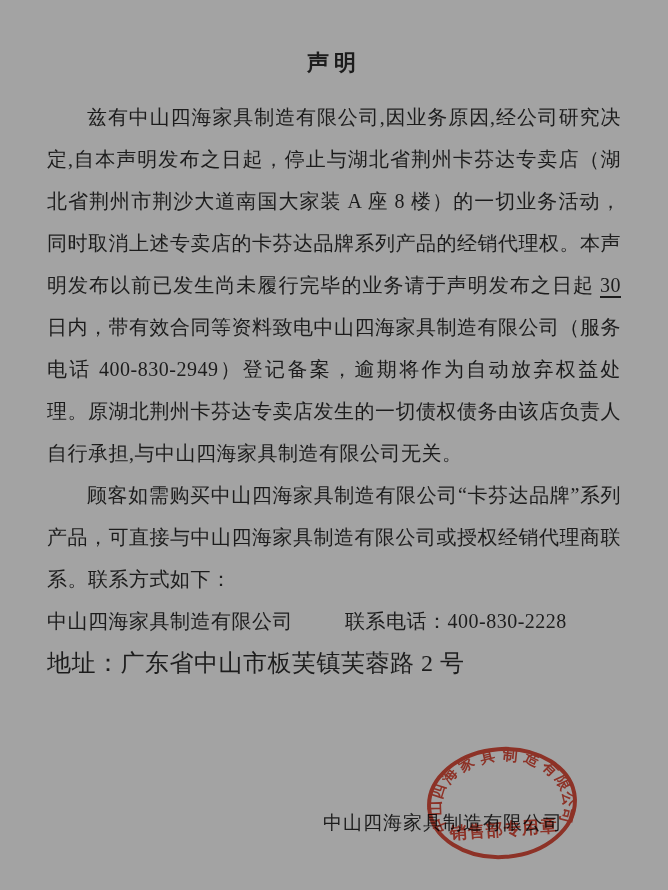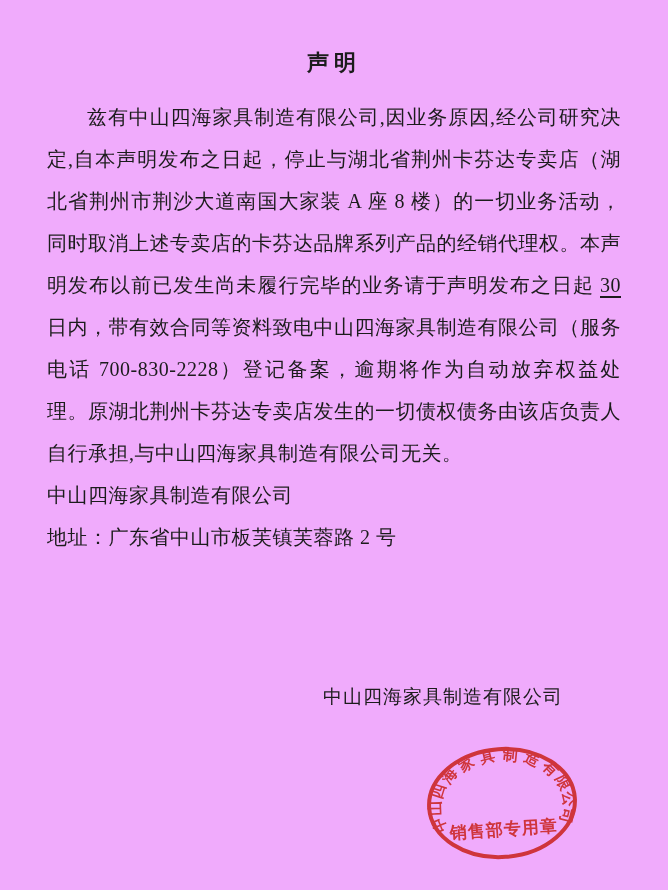"声明" .page { background: #f0abfc -> #a3a3a3 }
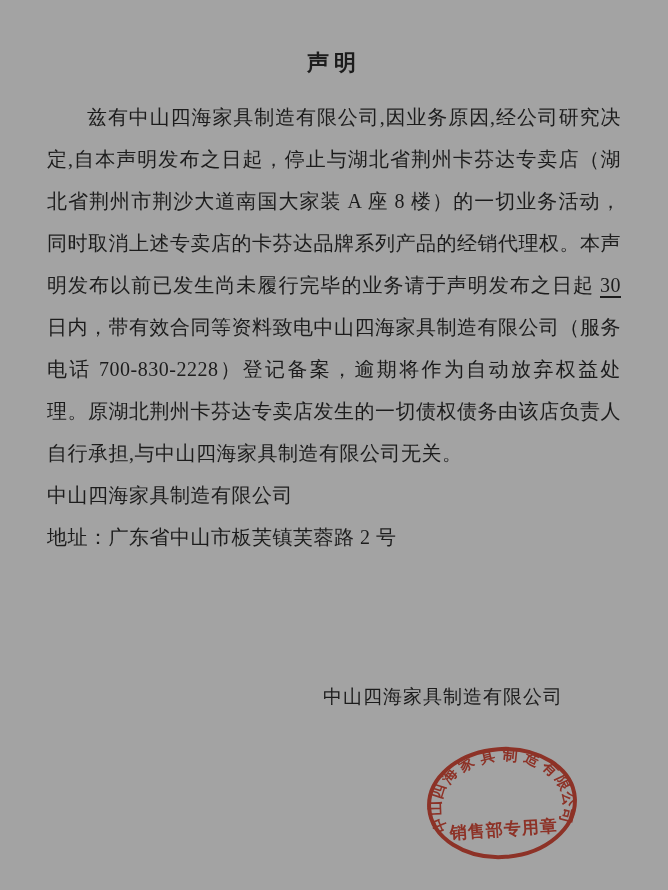"日内，带有效合同等资料致电中山四海家具制造有限公司（服务电话" span { text: 700-830-2228 -> 400-830-2949 }
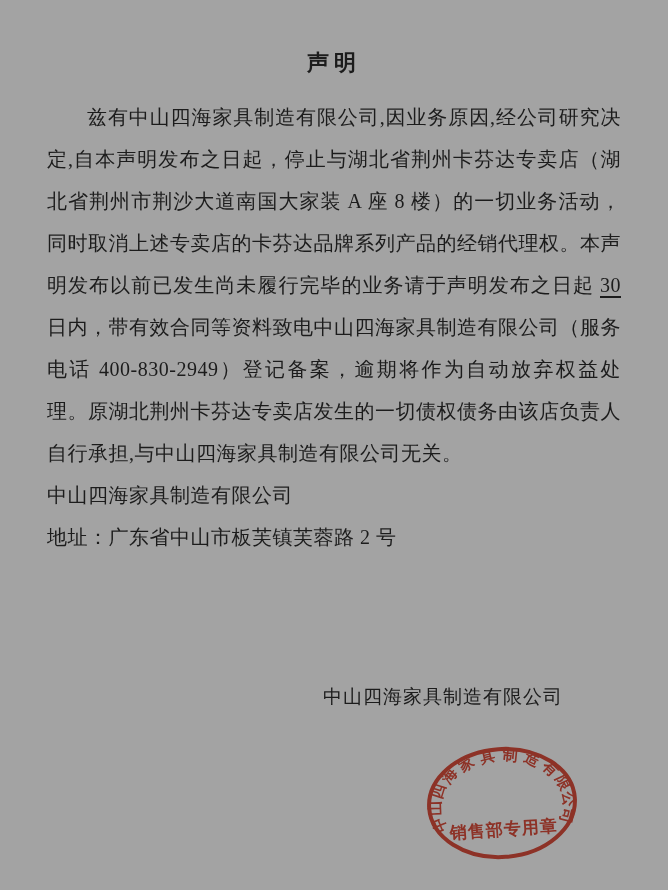"顾客如需购买中山四海家具制造有限公司“卡芬达品牌”系列产品，可直接与中山四海家具" p.para { html: none -> <p>顾客如需购买中山四海家具制造有限公司“卡芬达品牌”系列产品，可直接与中山四海家具制造有限公司或授权经销代理商联系。联系方式如下：</p> }
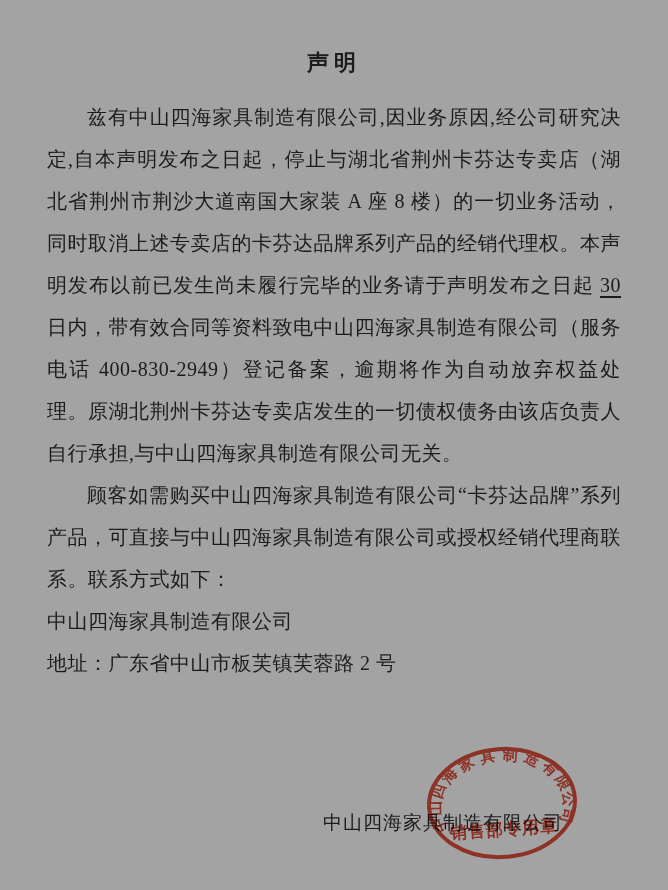"联系电话：400-830-2228" span { html: none -> <span>联系电话：400-830-2228</span> }
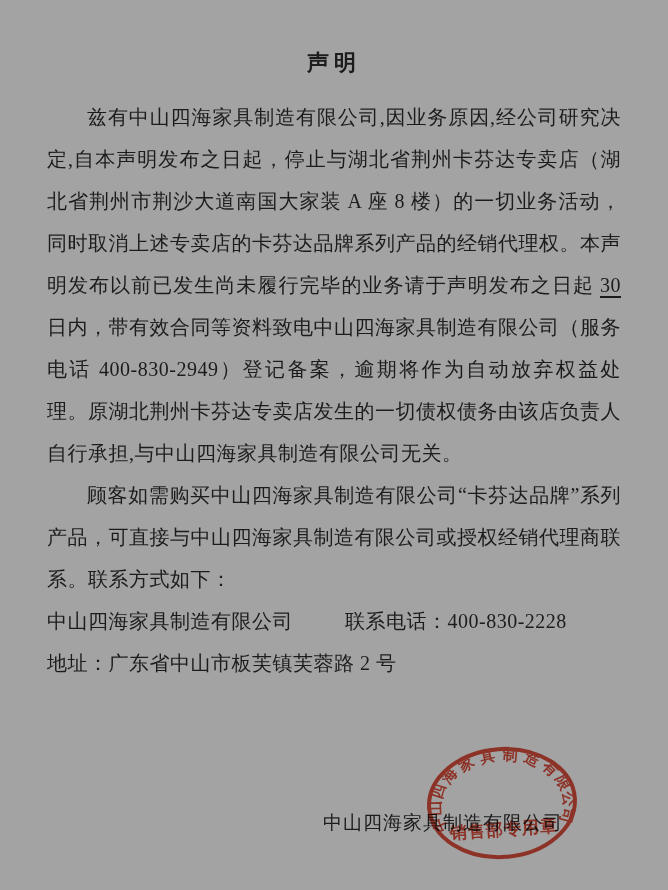"地址：广东省中山市板芙镇芙蓉路 2 号" .address-line { font-size: 20px -> 24px }
